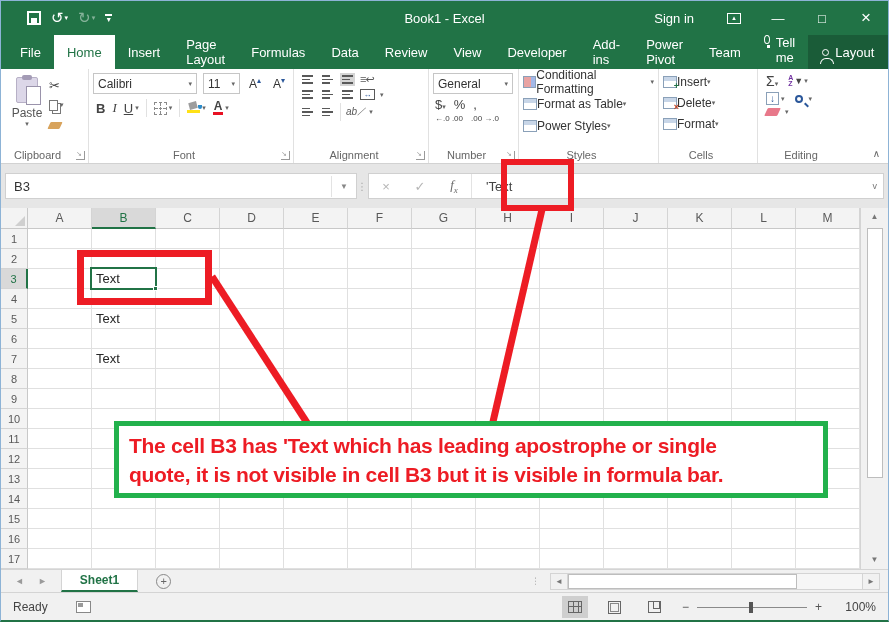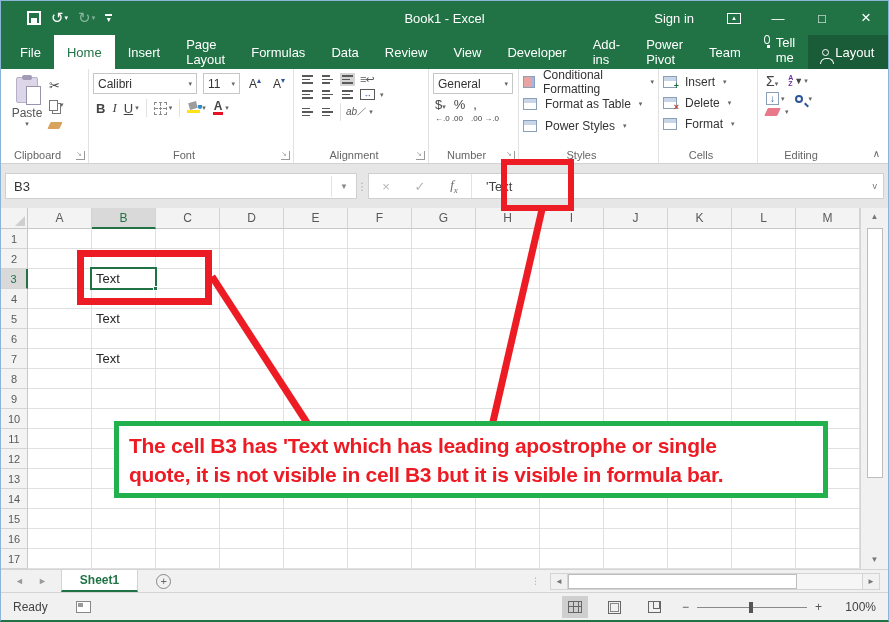"Conditional Formatting" .stk-row { gap: 8px -> 0 }
